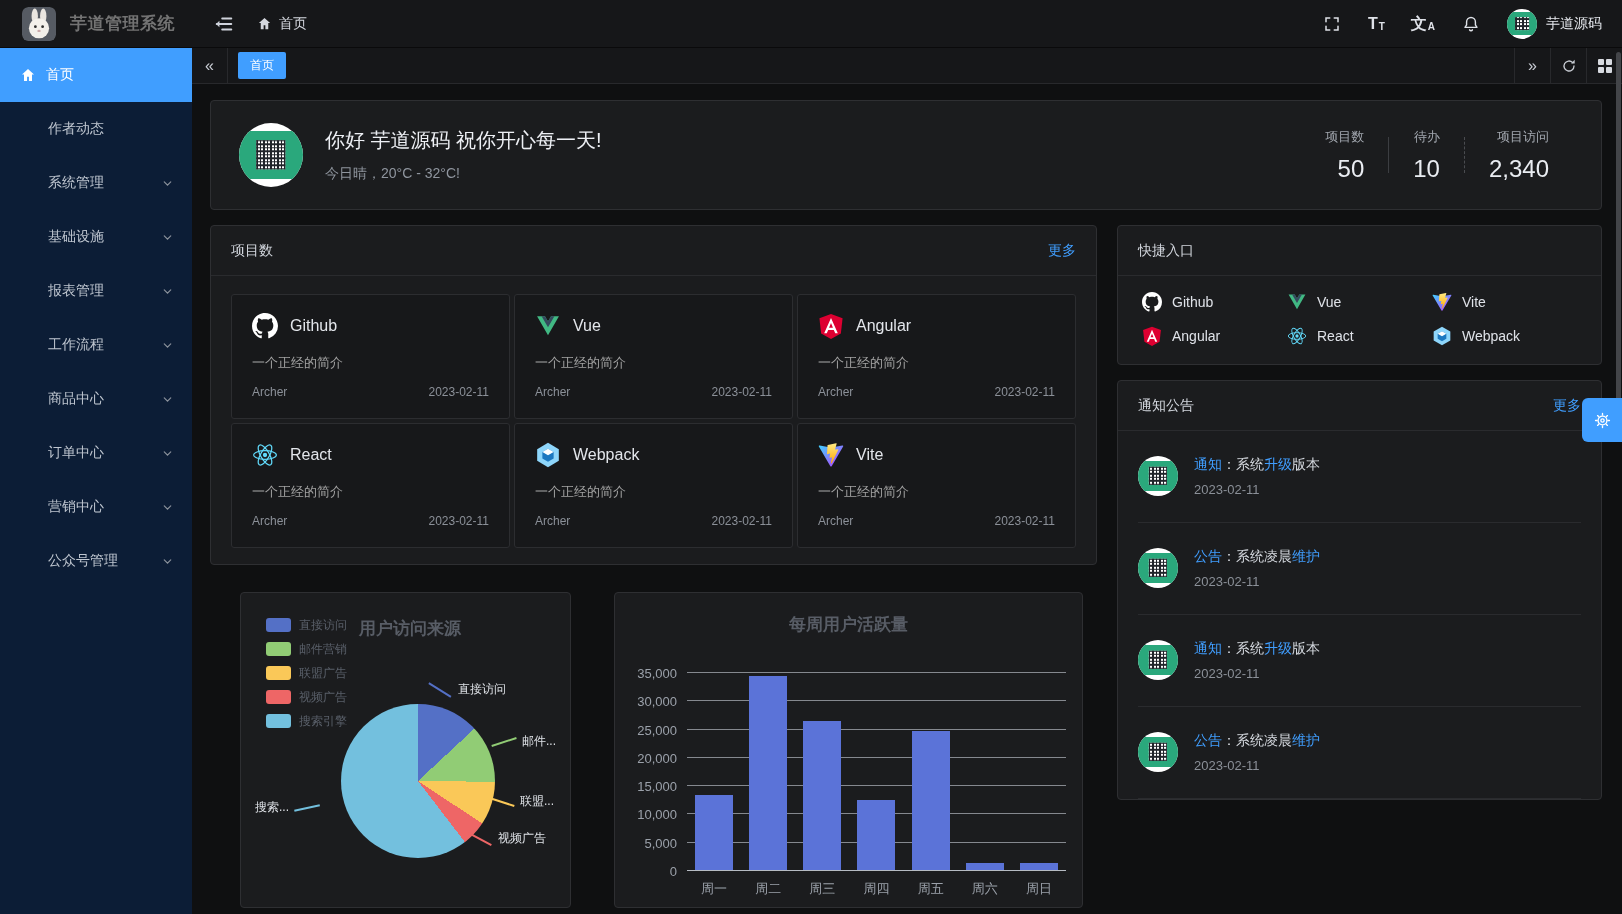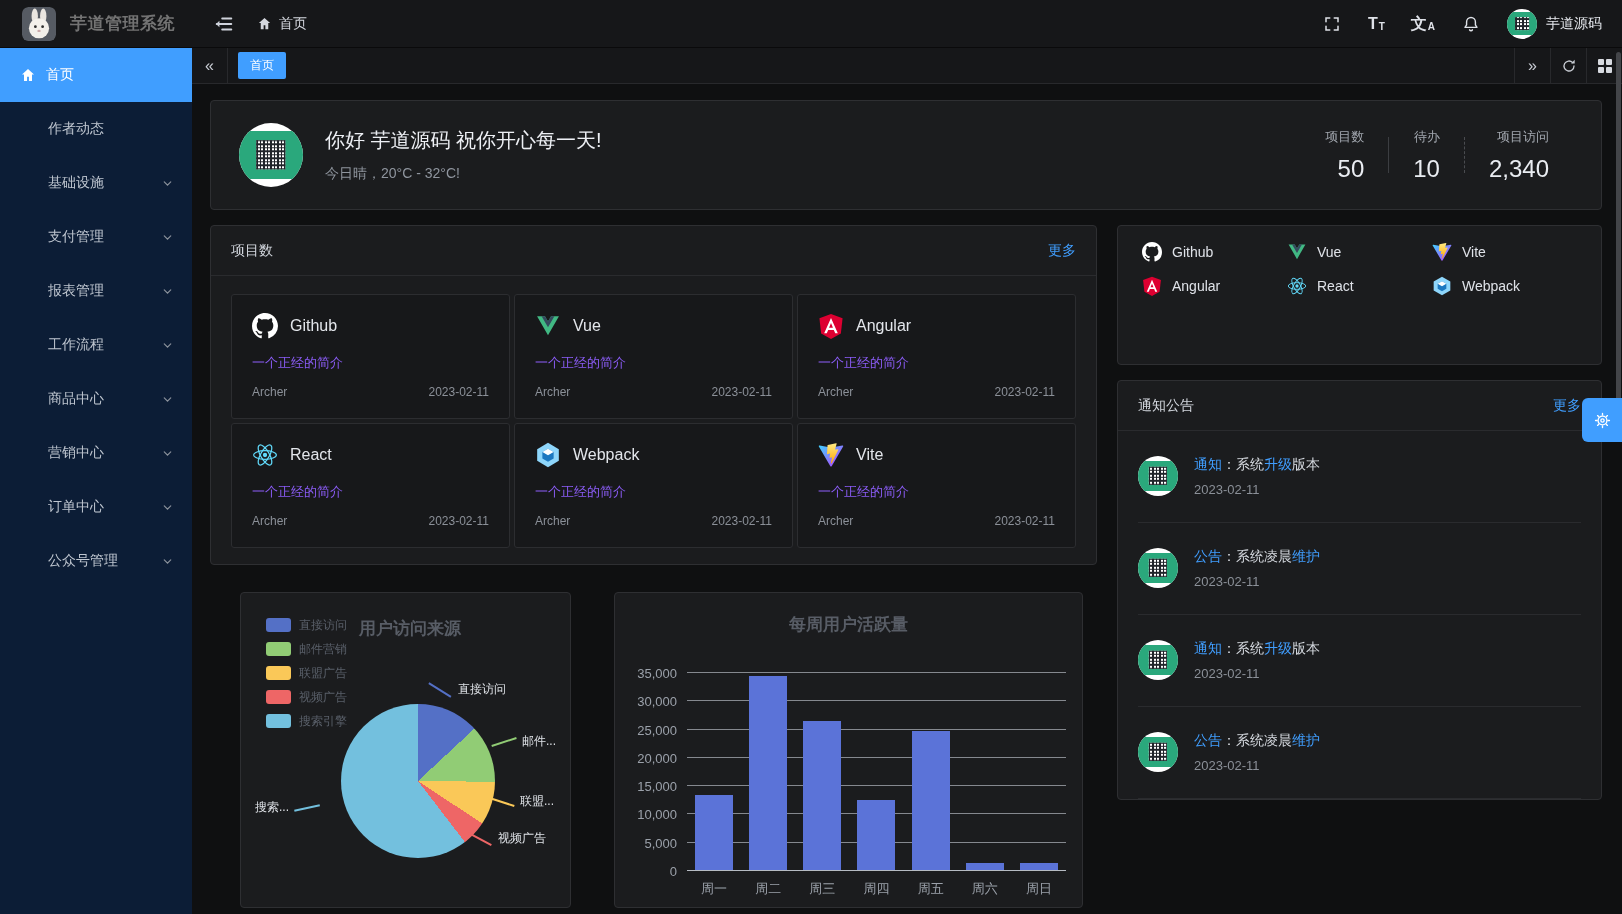"系统管理" div.menu-item { html: none -> <div> <span>系统管理</span> <svg> <use></use> </svg> </div> }
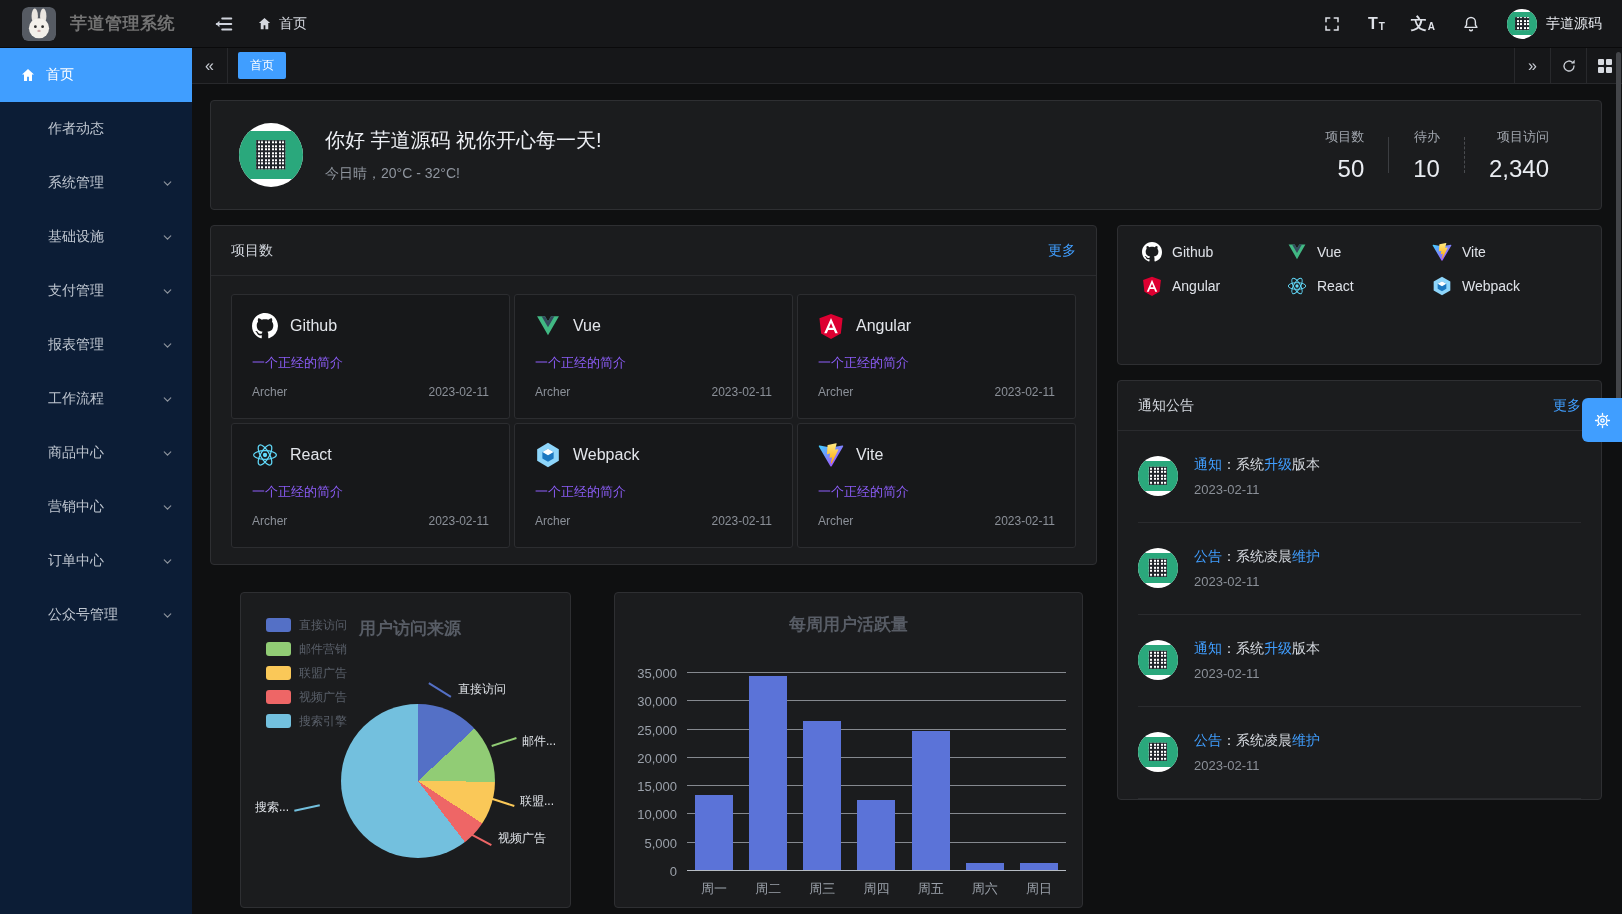"快捷入口" div.card-header { html: none -> <div> <span>快捷入口</span> </div> }
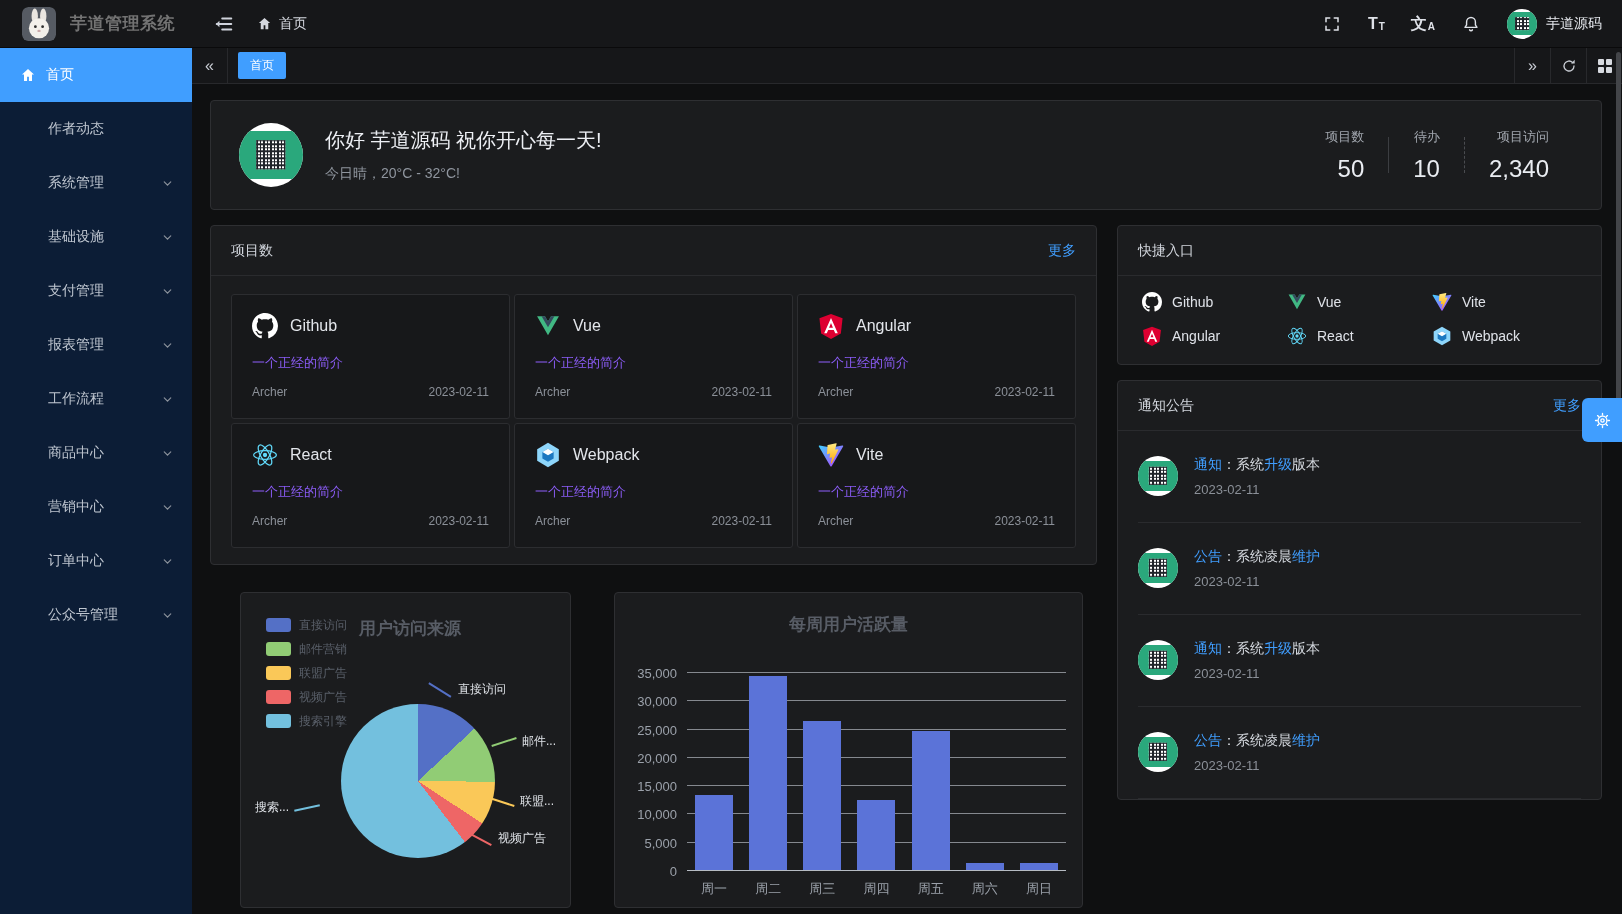"支付管理" div.menu-item { html: <div> <span>支付管理</span> <svg> <use></use> </svg> </div> -> none }
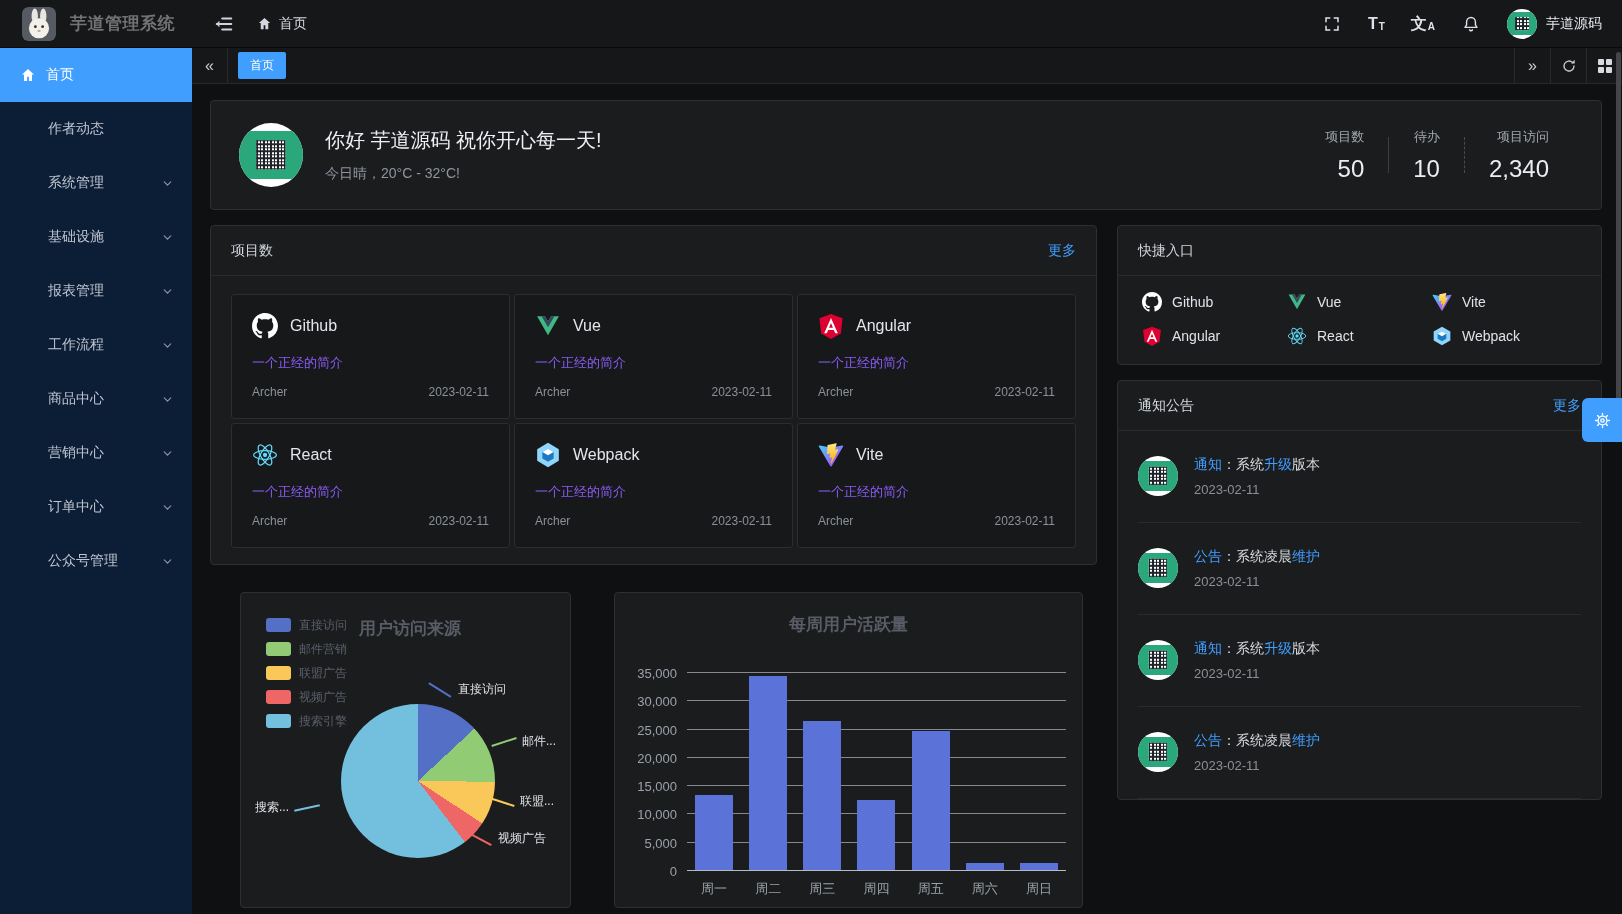"一个正经的简介" .project-desc { color: #8b5cf6 -> #a3a3a3 }
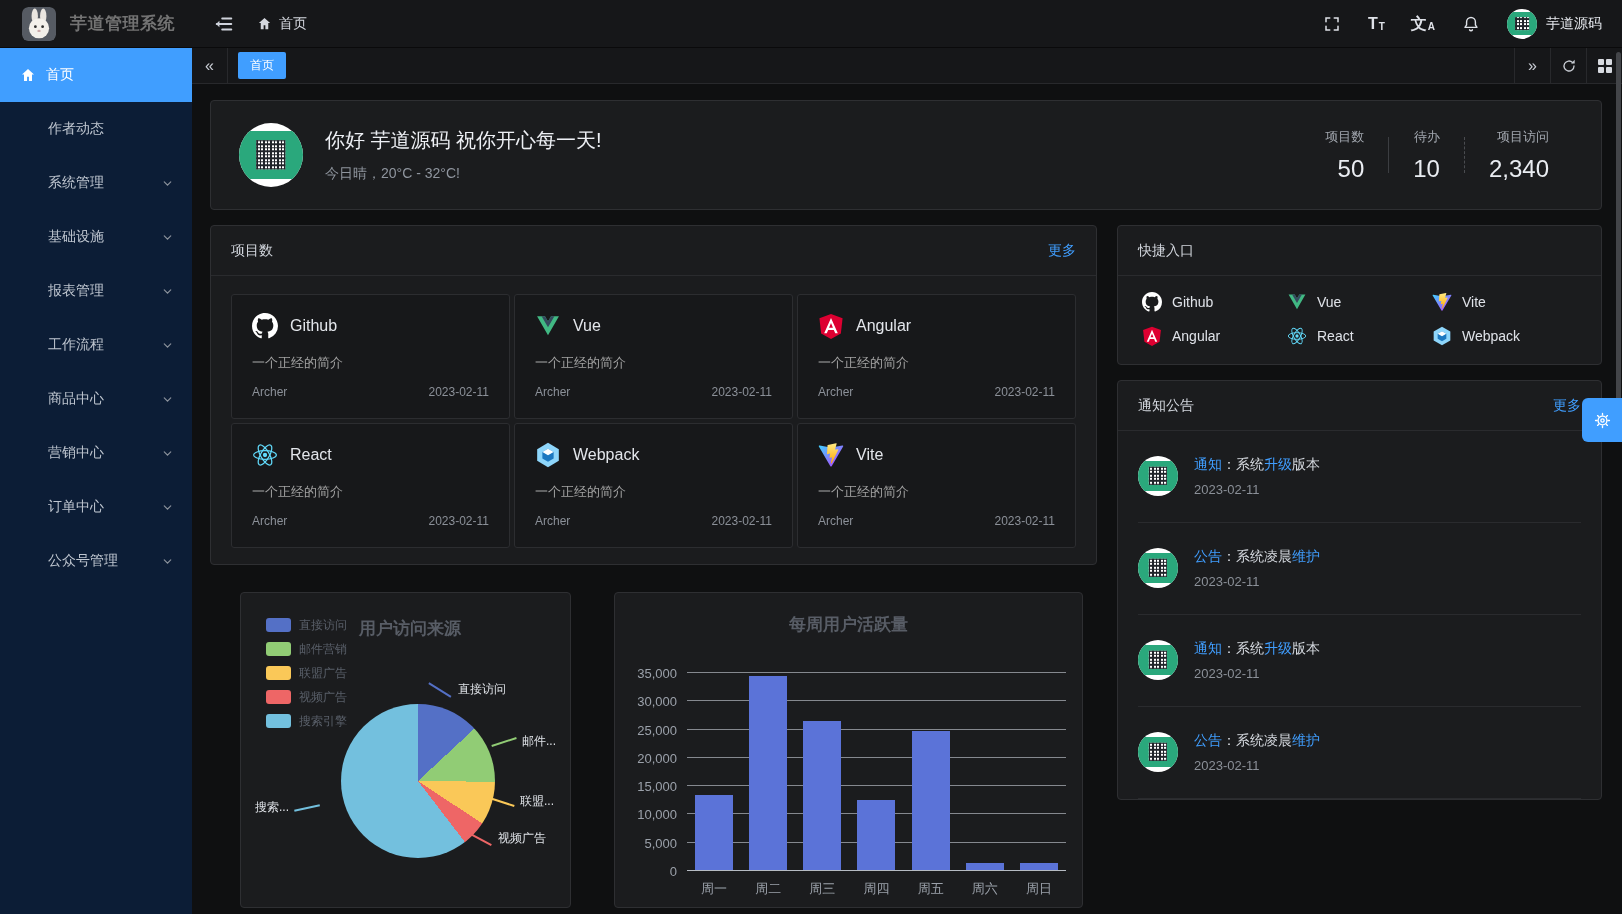"营销中心" div.menu-item { order: before "订单中心" -> after "订单中心" }
